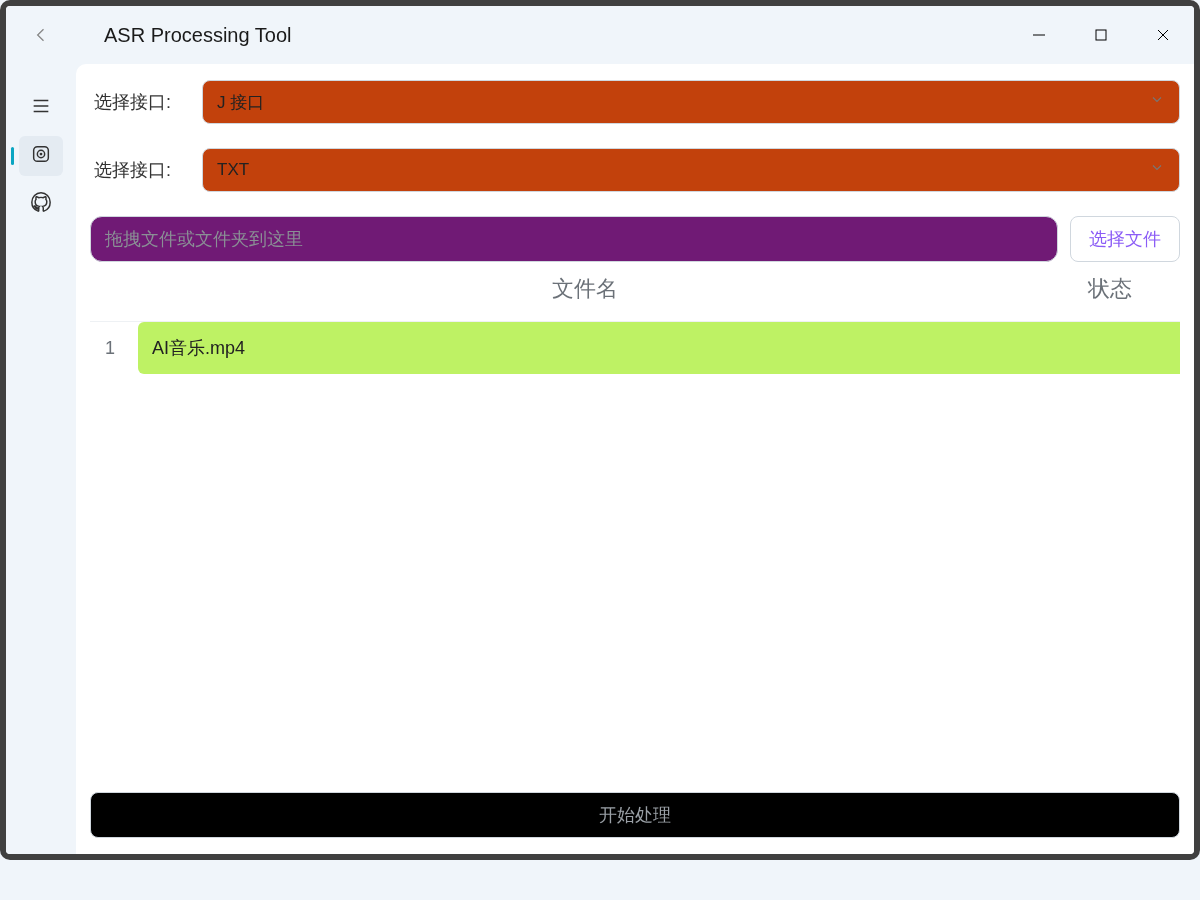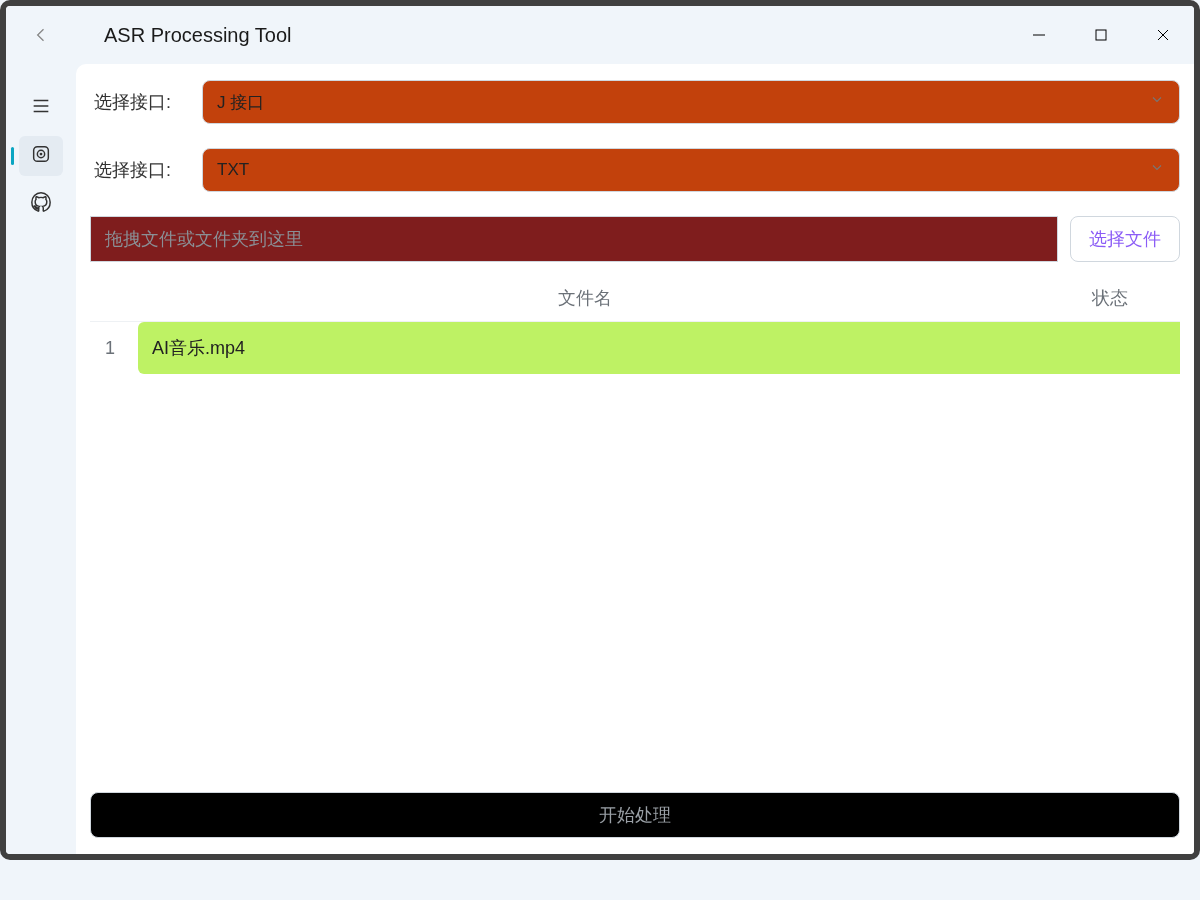"拖拽文件或文件夹到这里" .drop-zone { background: #7f1d1d -> #701a75; border-radius: 0 -> 12px }
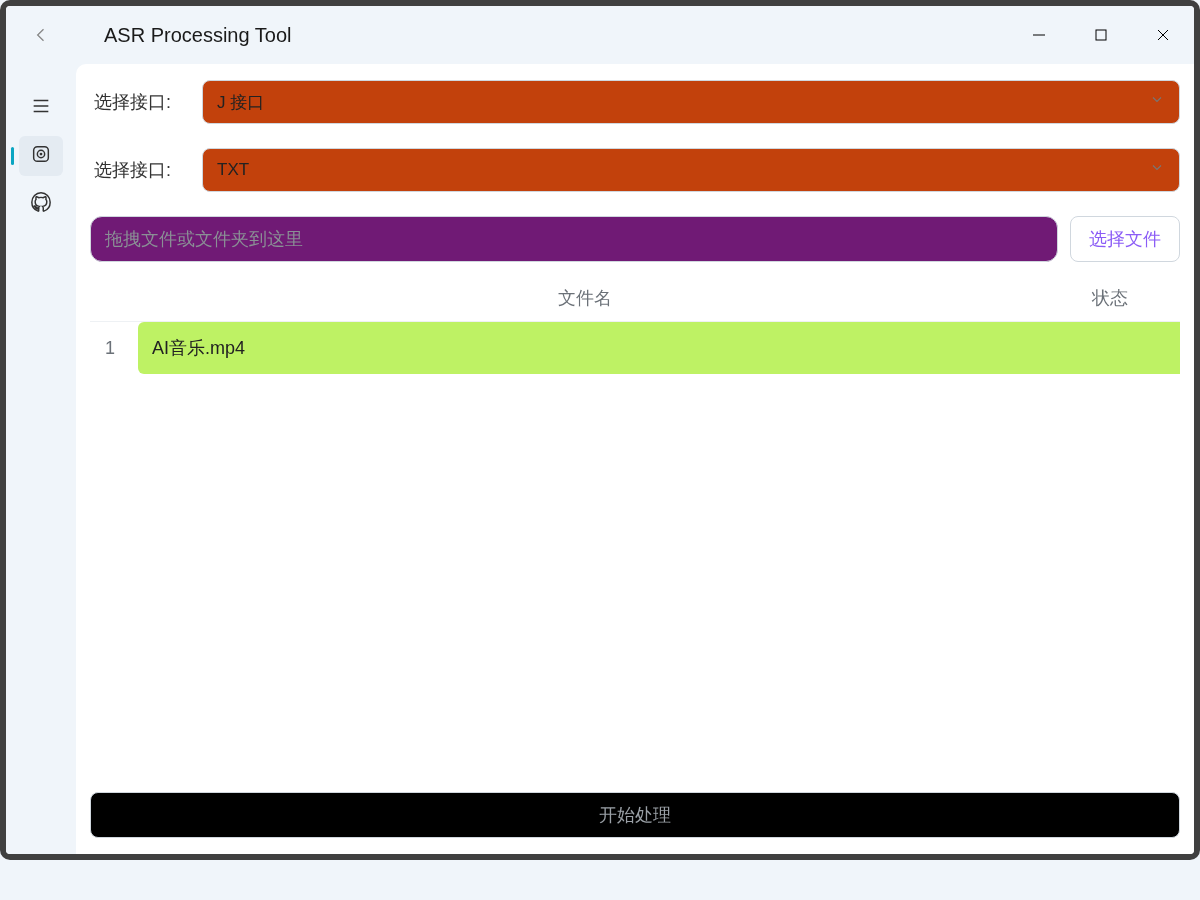"文件名" .table-header { align-items: center -> none; font-size: 18px -> 22px }
